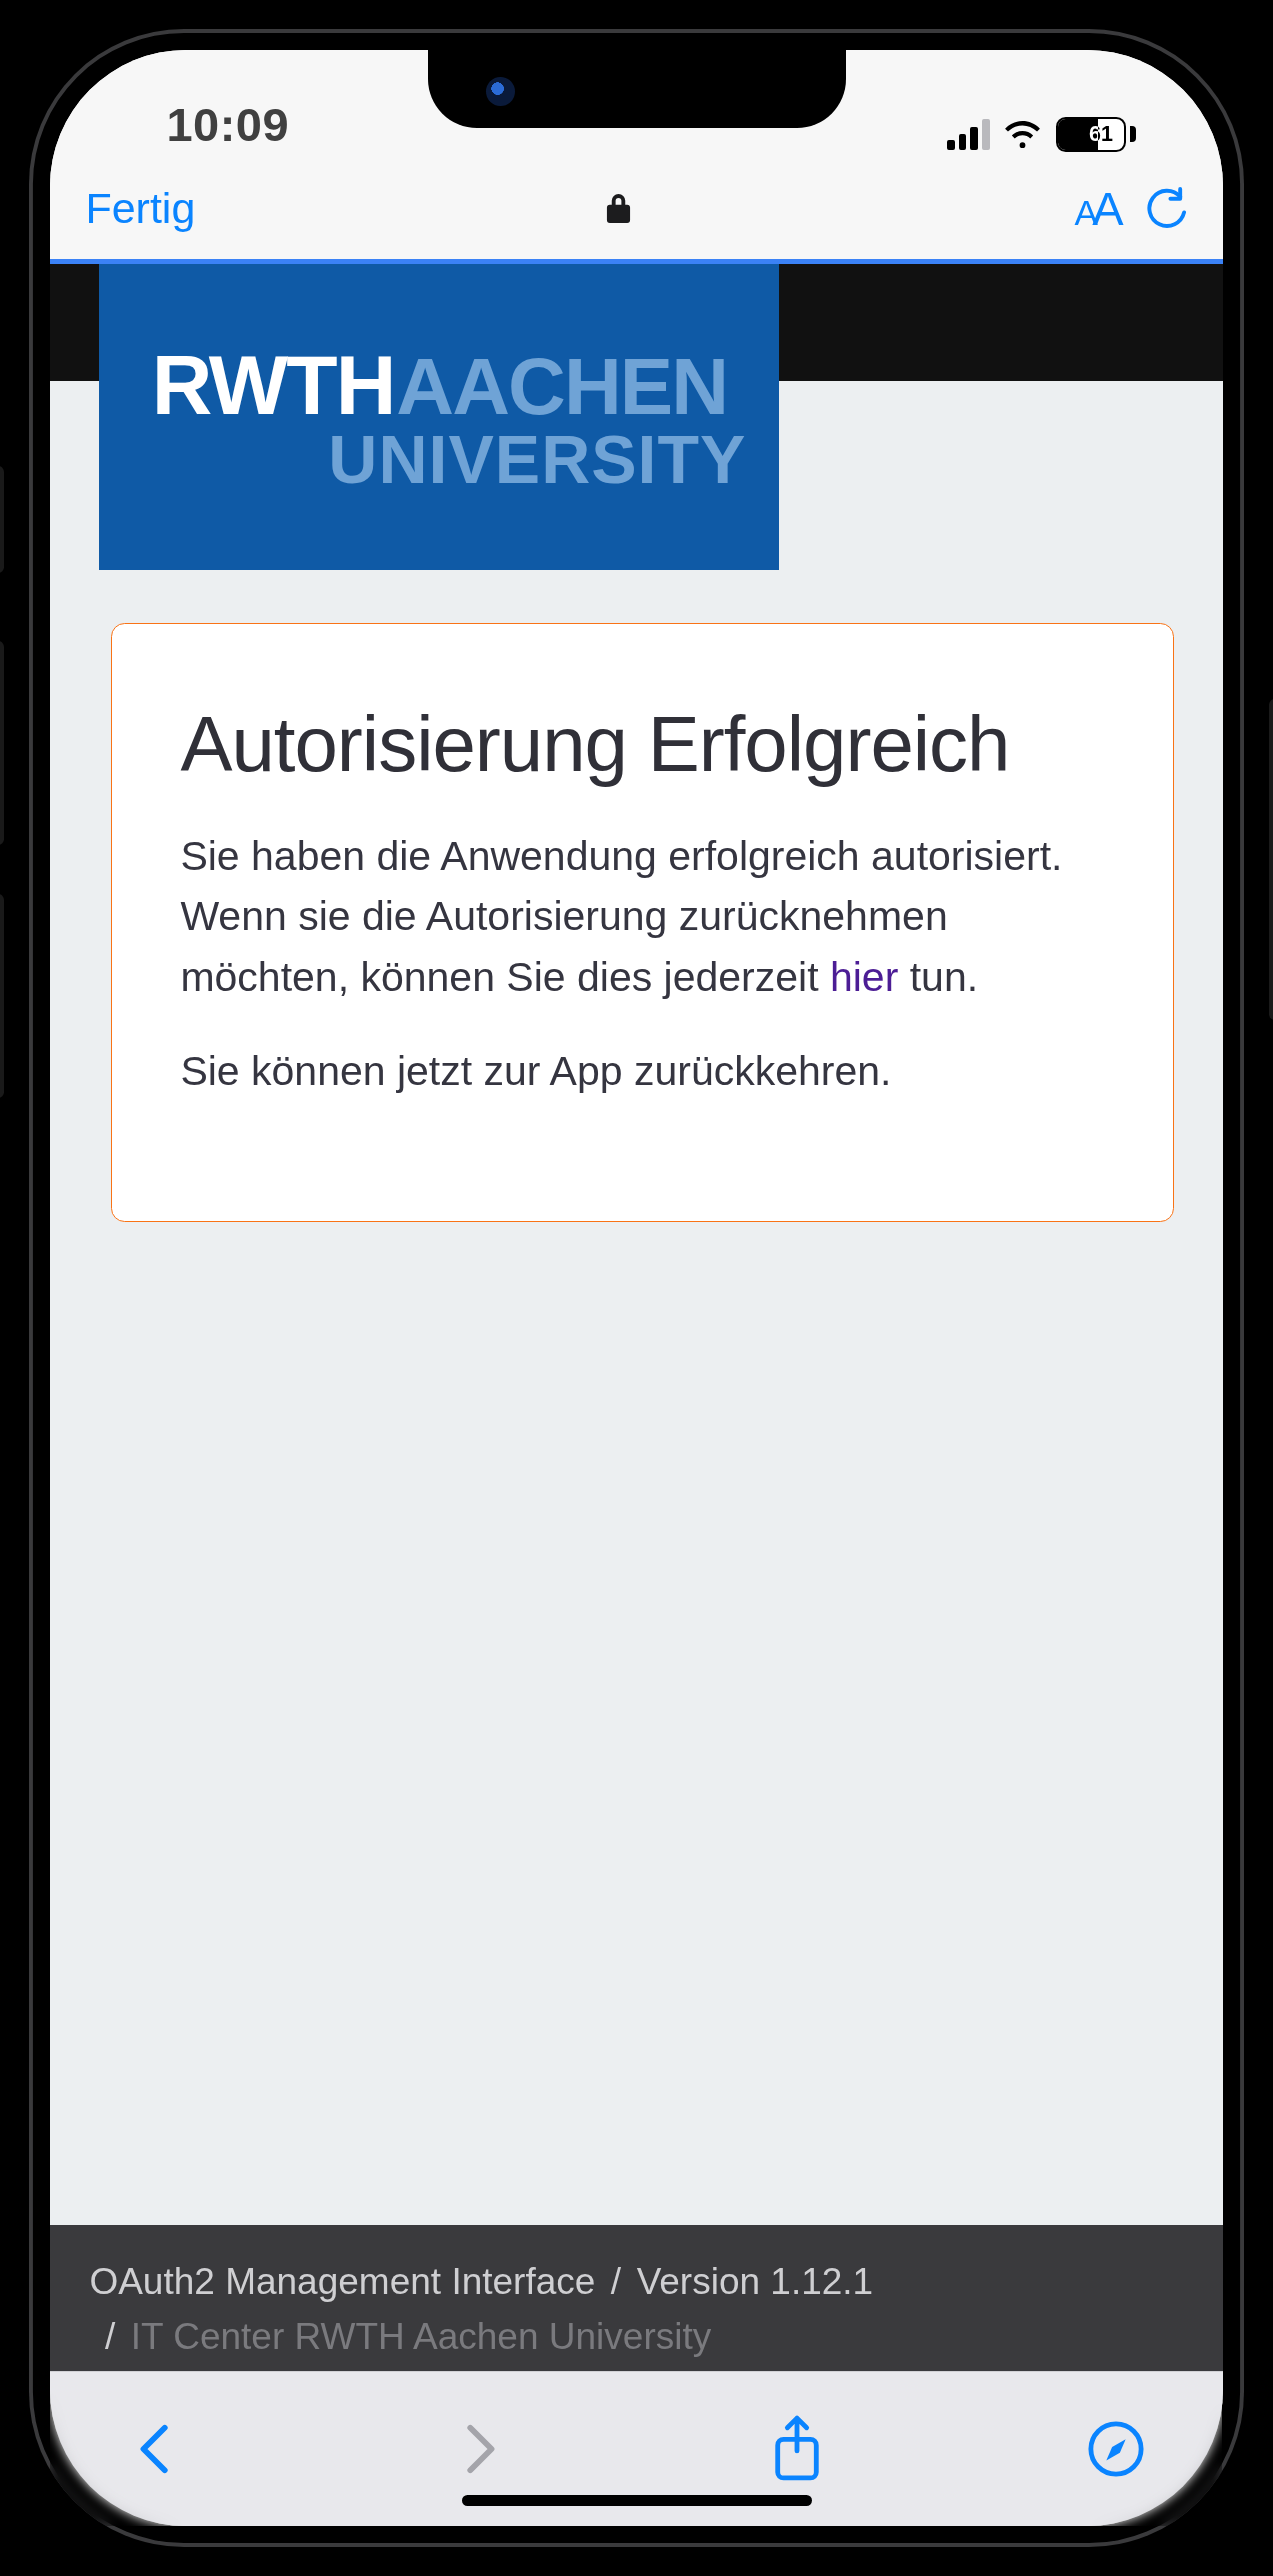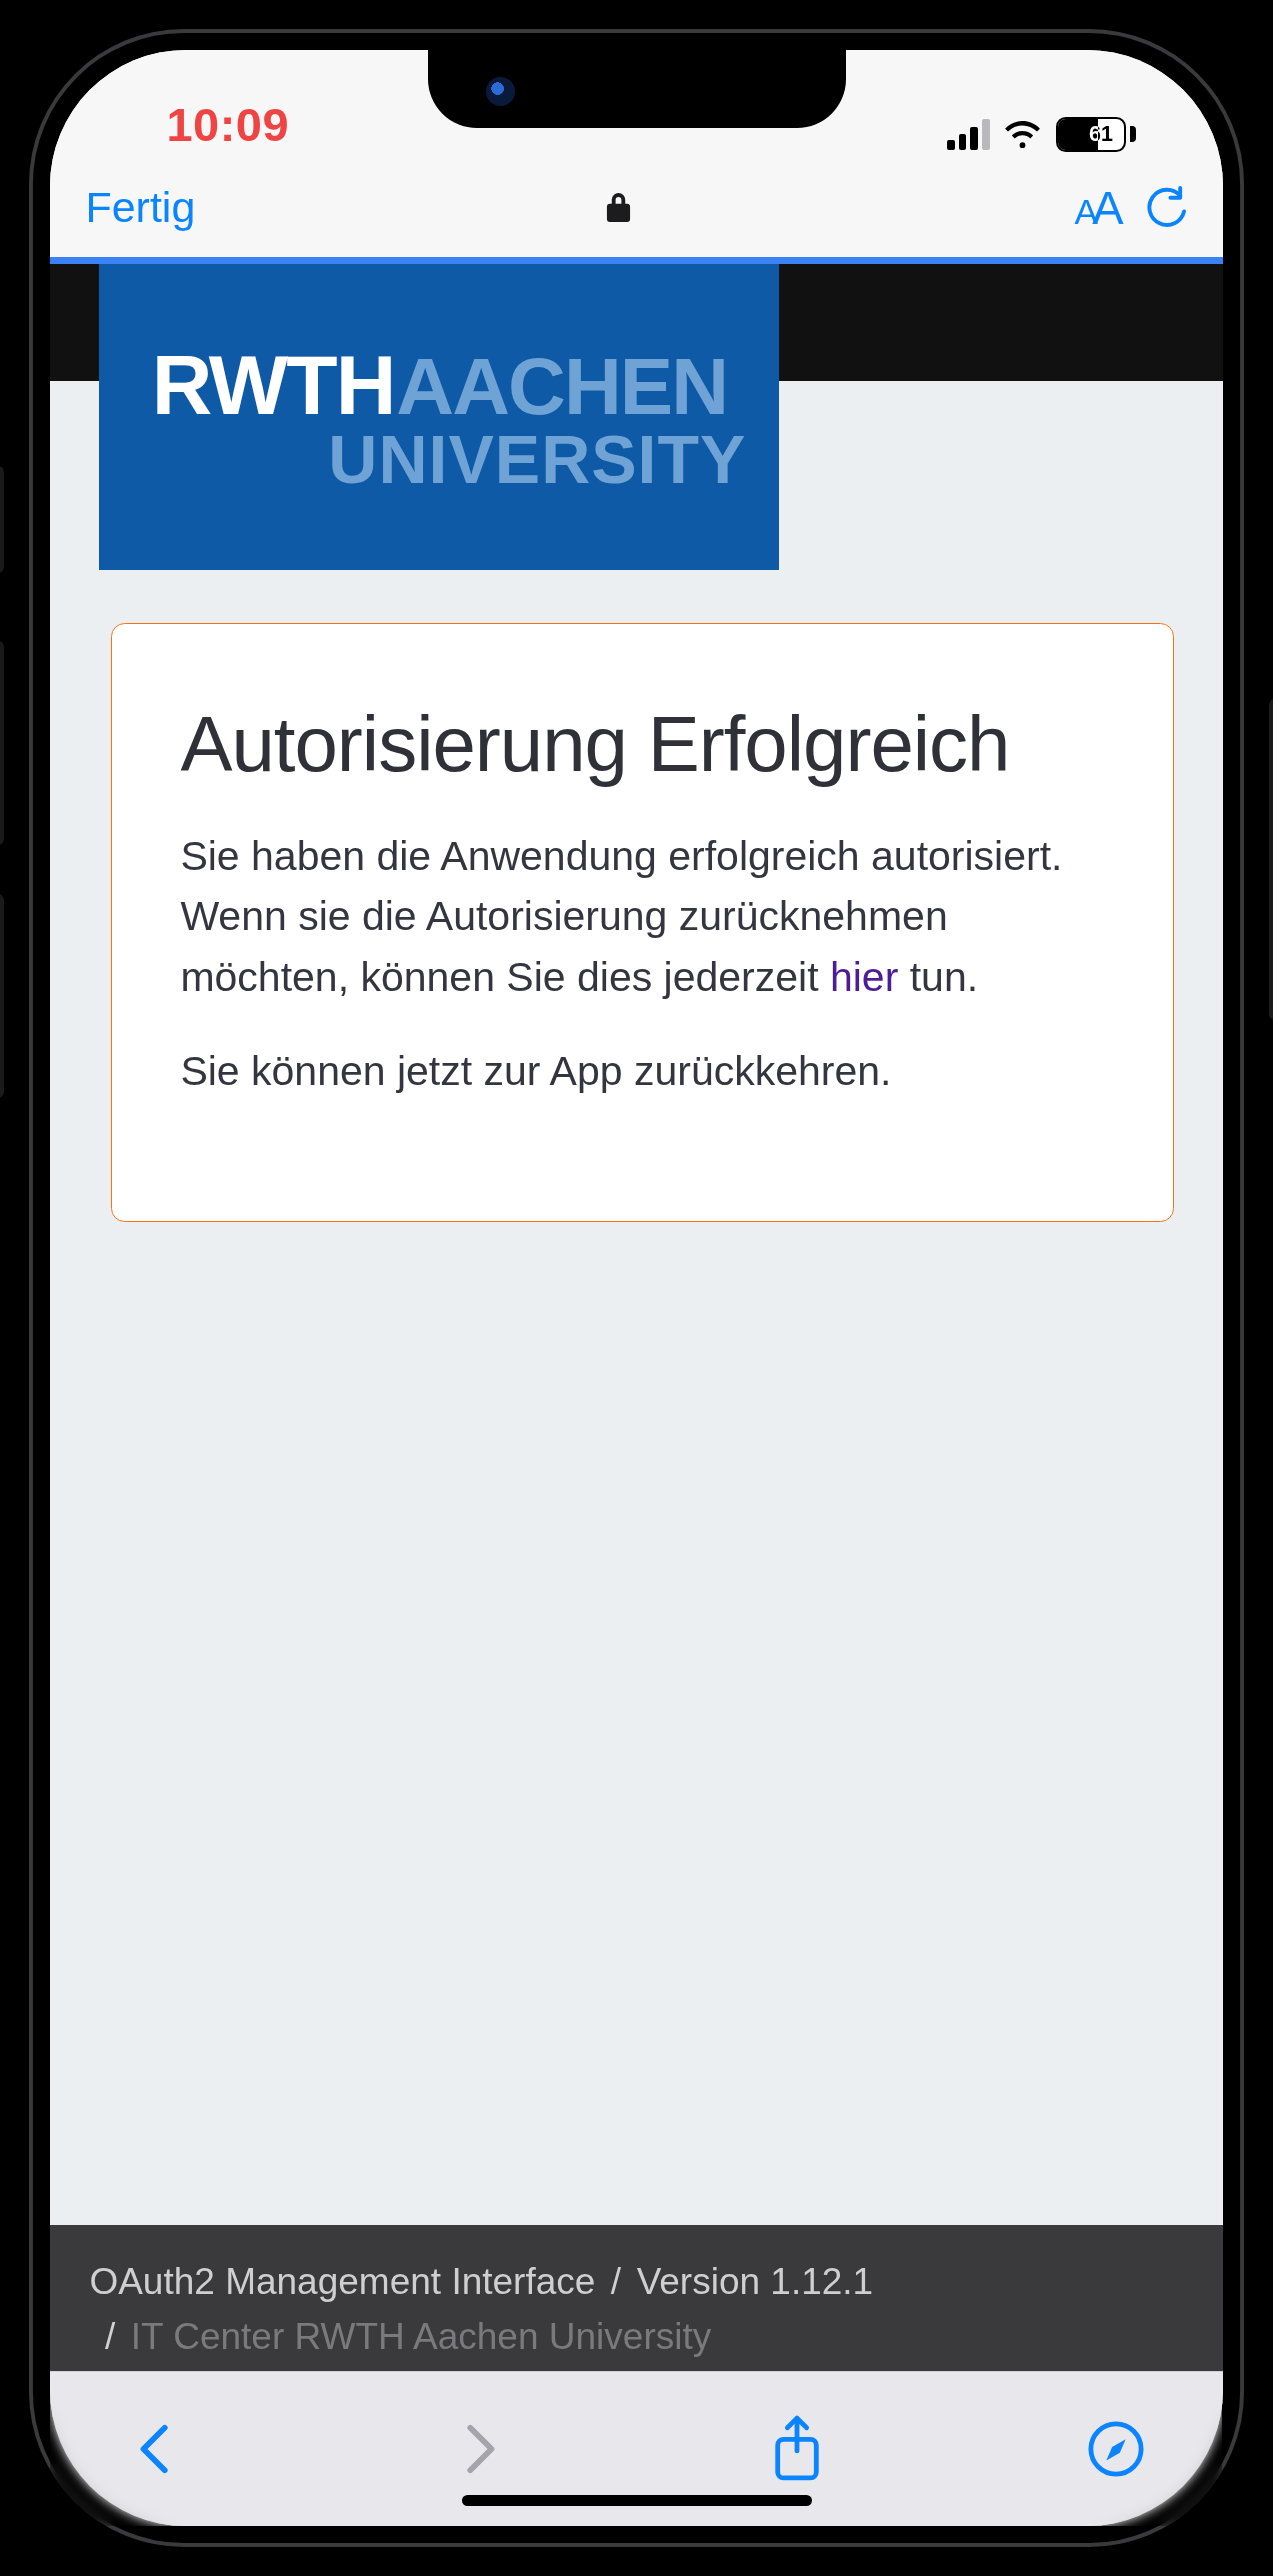"10:09" .status-time { color: #ef4444 -> #404040 }
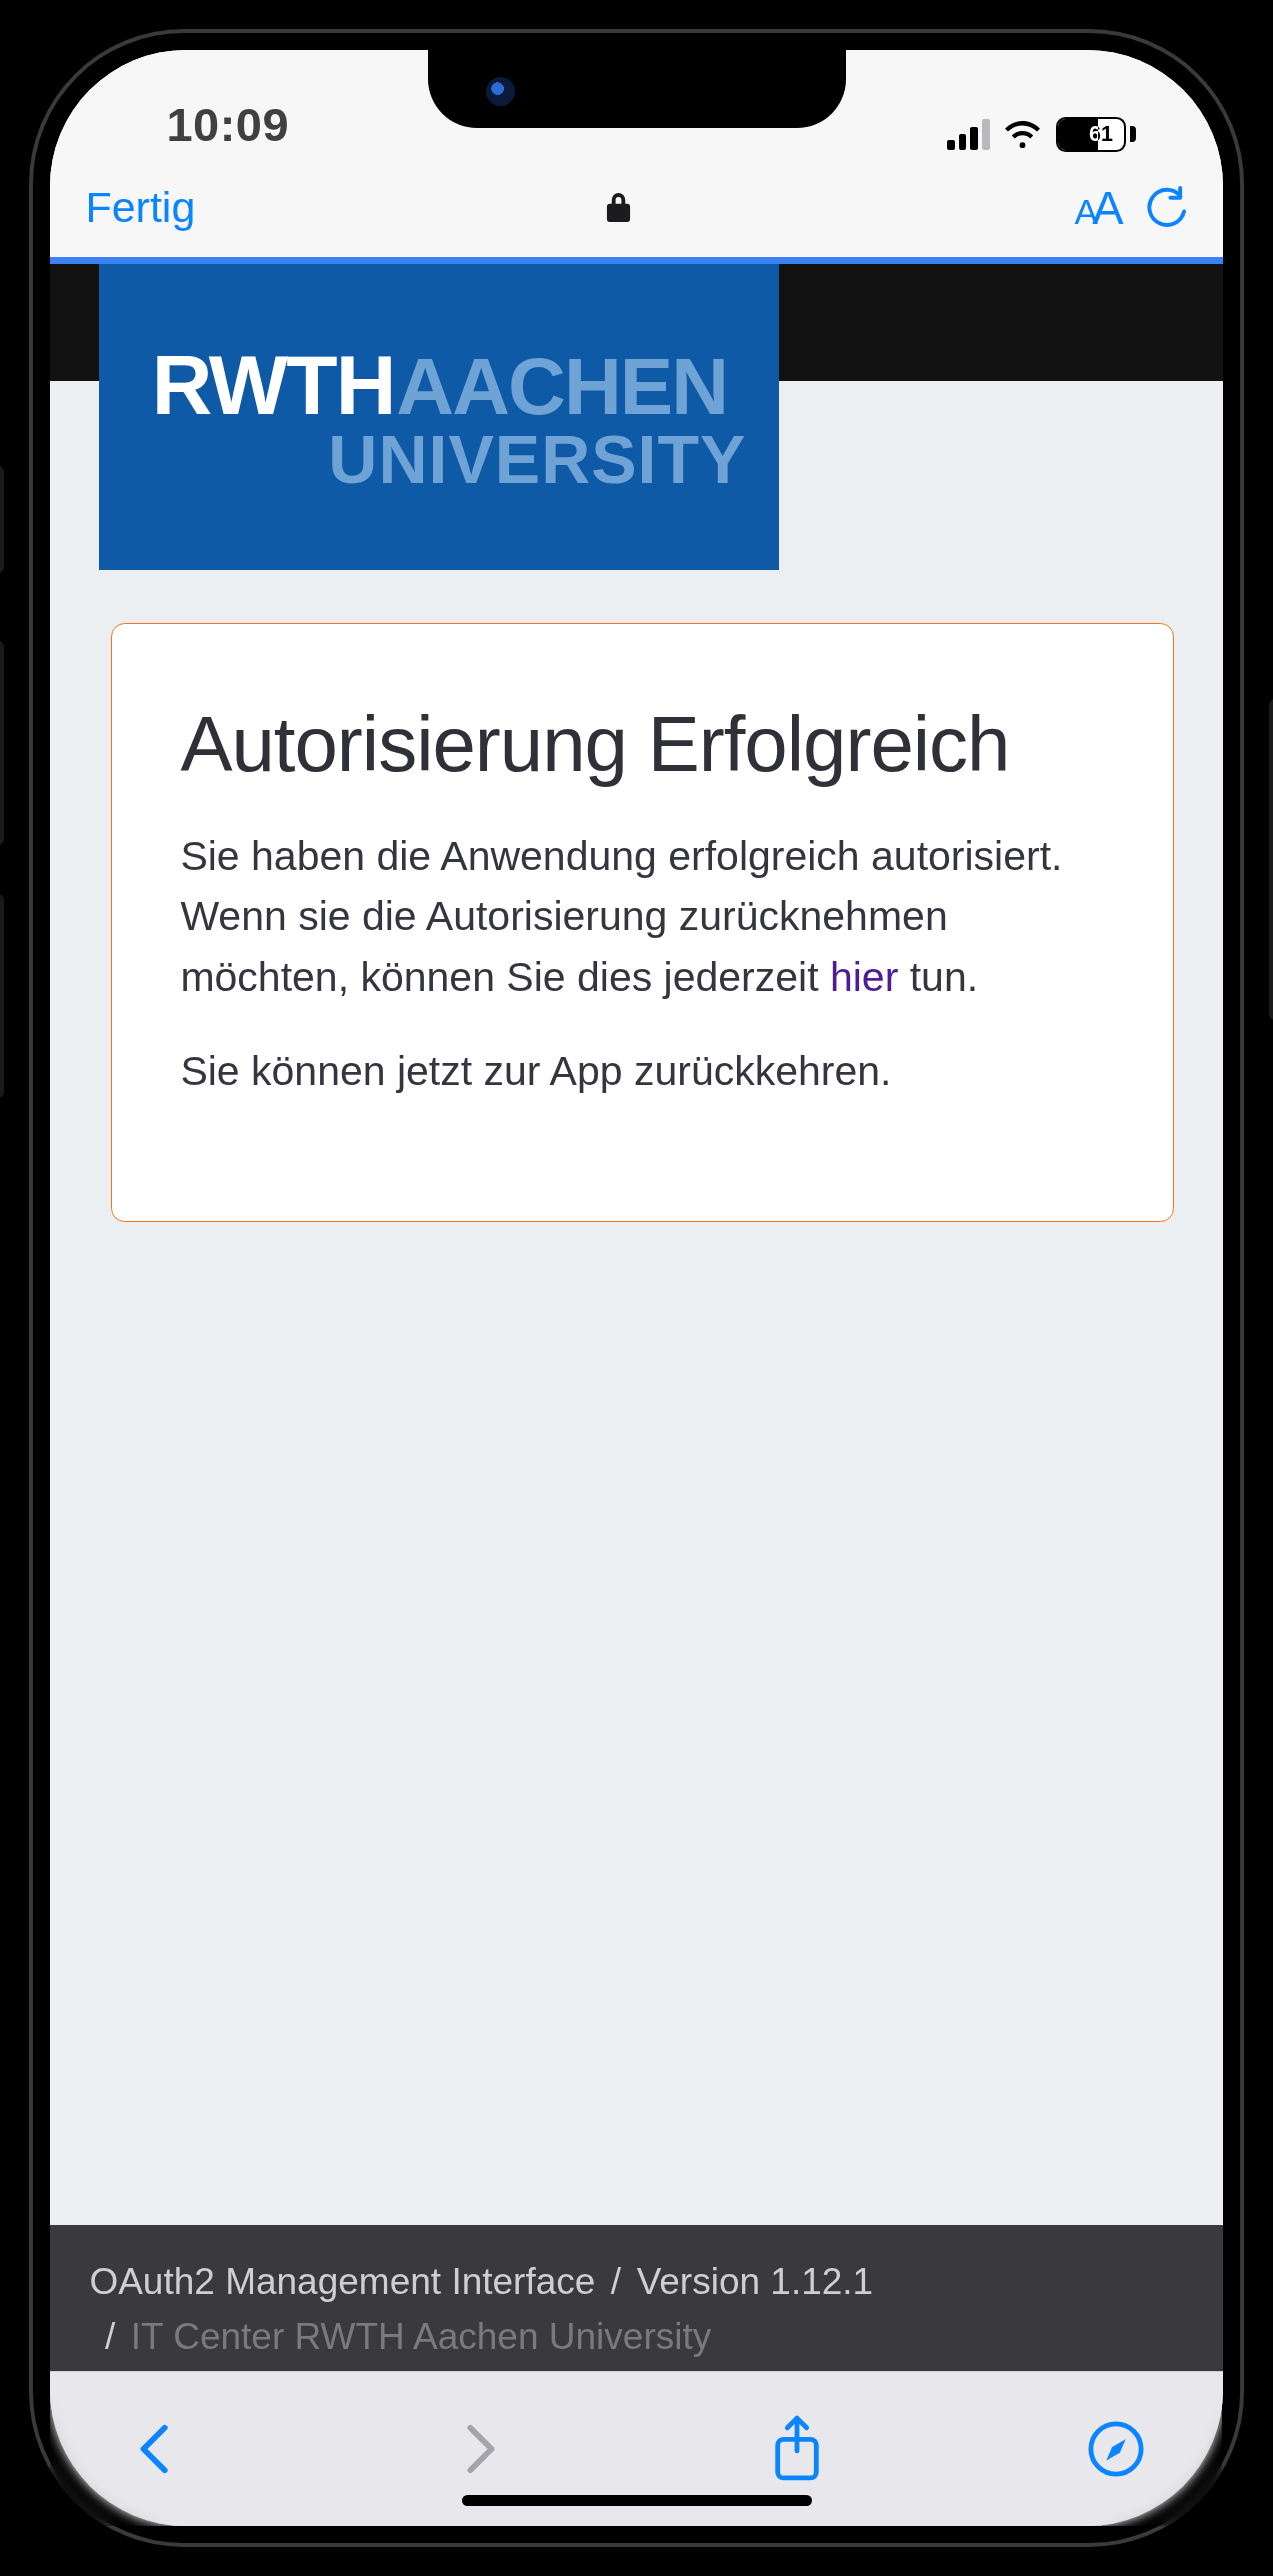"Fertig" .browser-bar { border-bottom: 7px solid #3b82f6 -> 5px solid #3b82f6 }
